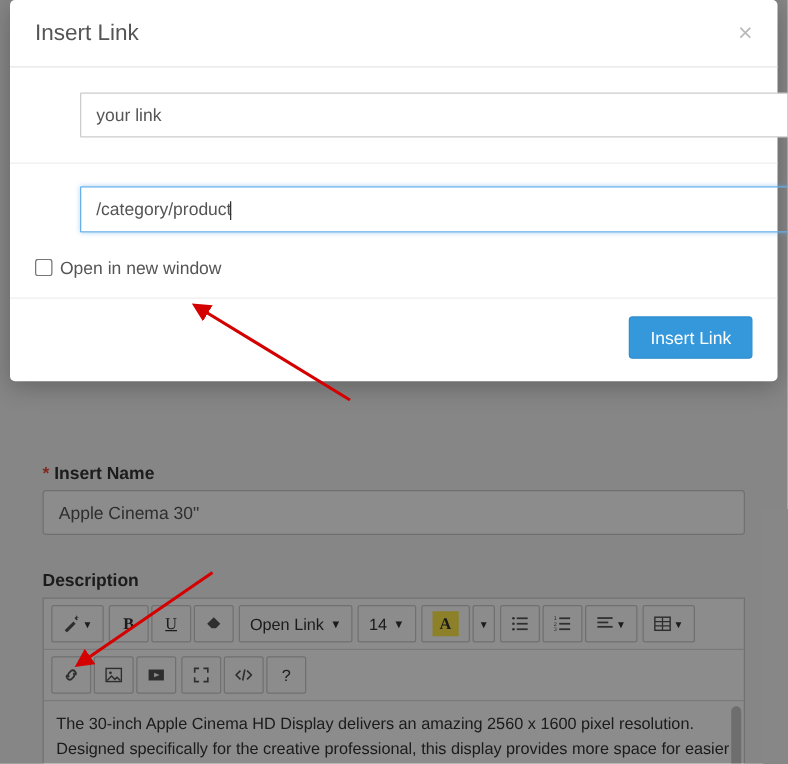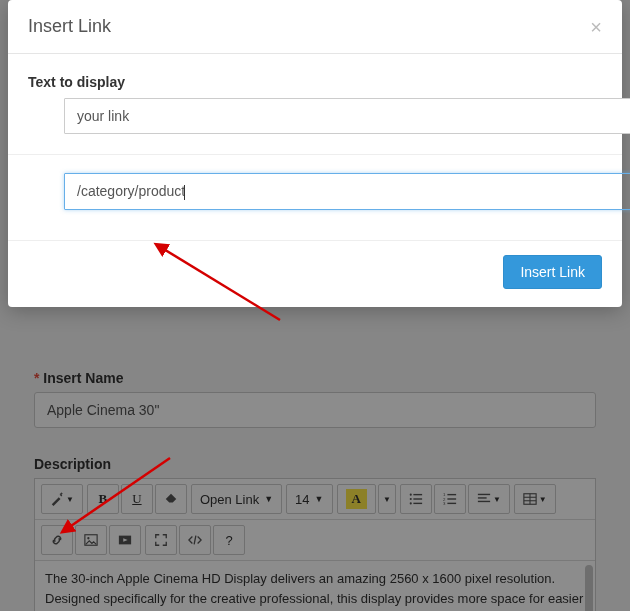"Text to display" label.m-label { html: <label>Text to display</label> -> none }
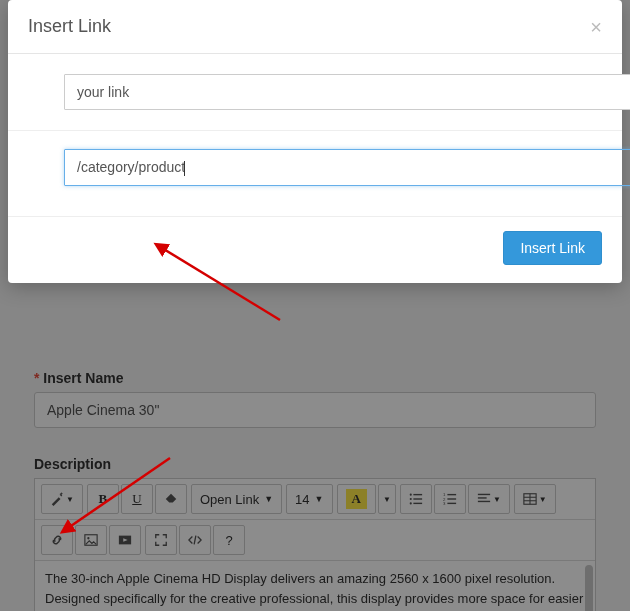"Open in new window" div.checkbox-row { html: none -> <div> <input> <span>Open in new window</span> </div> }
